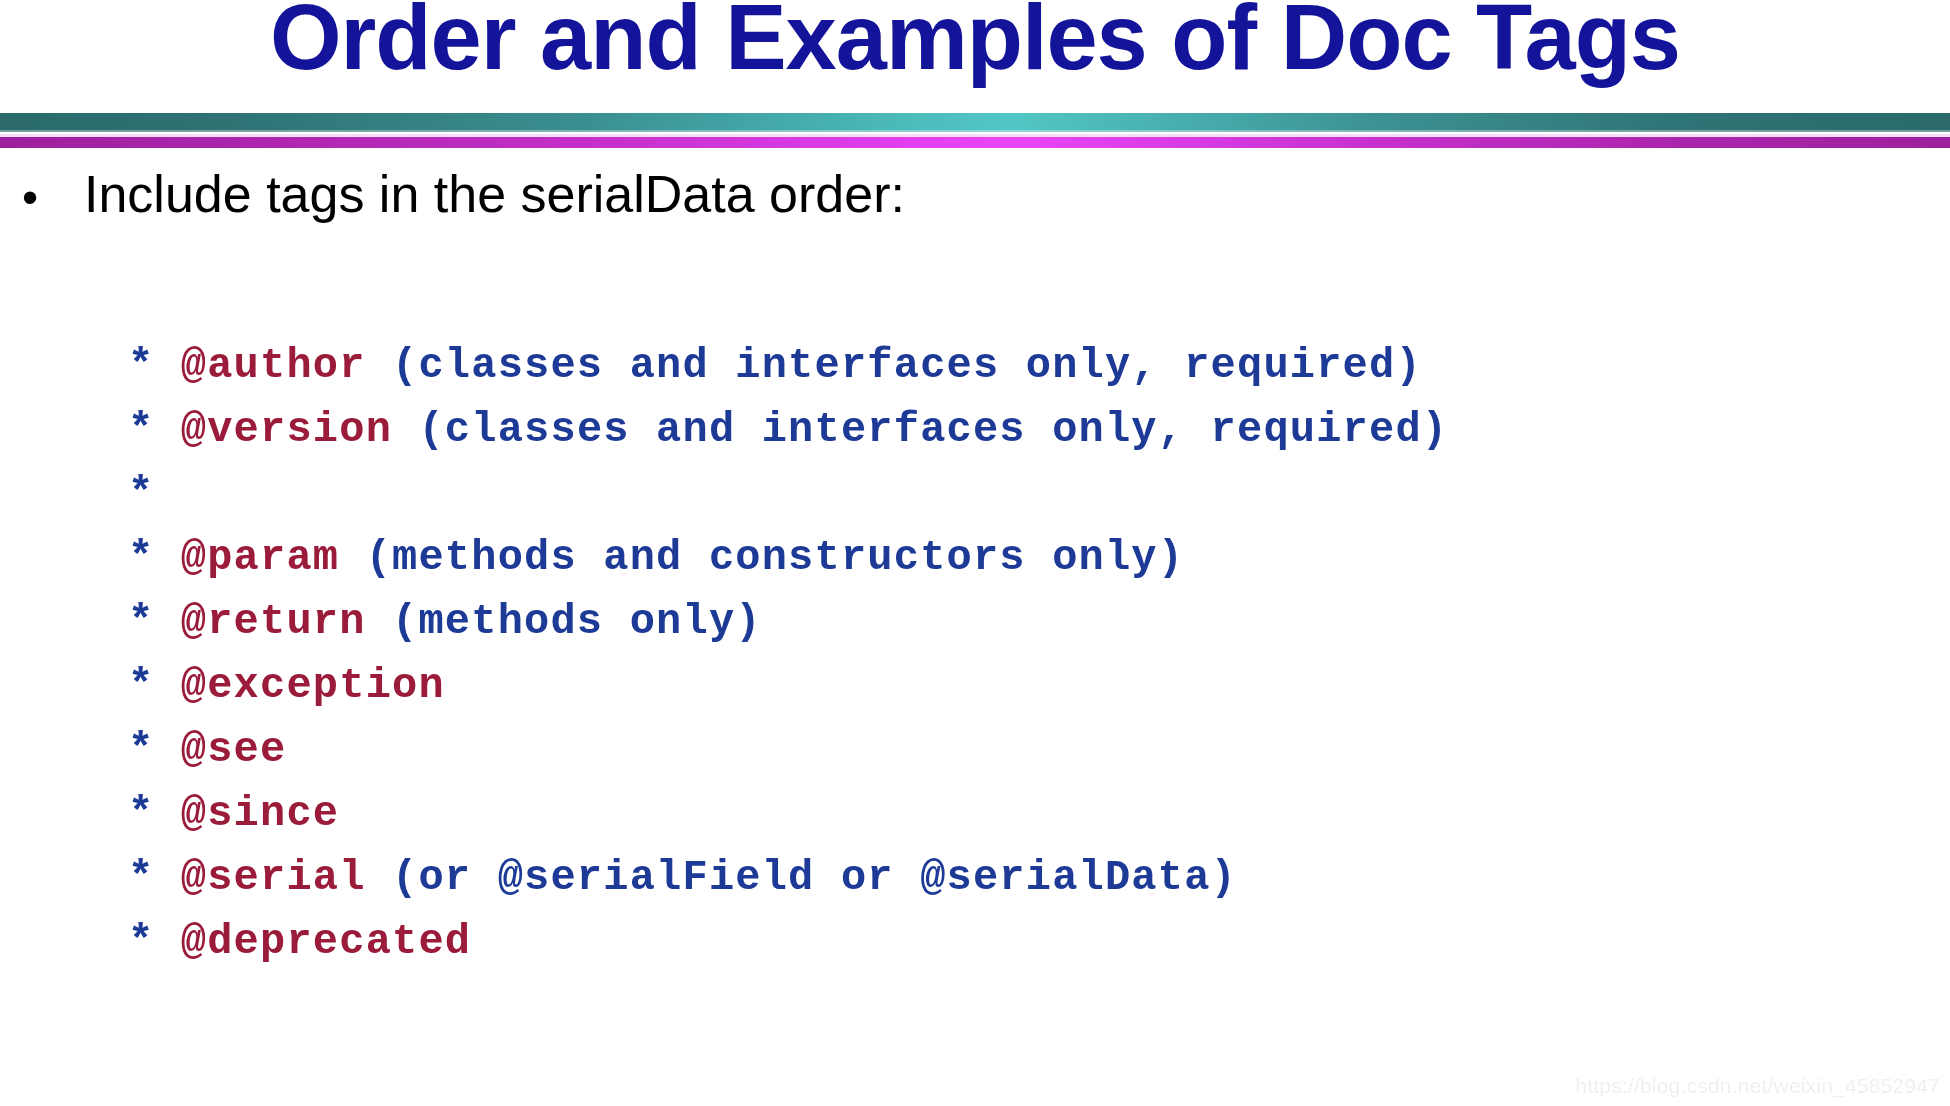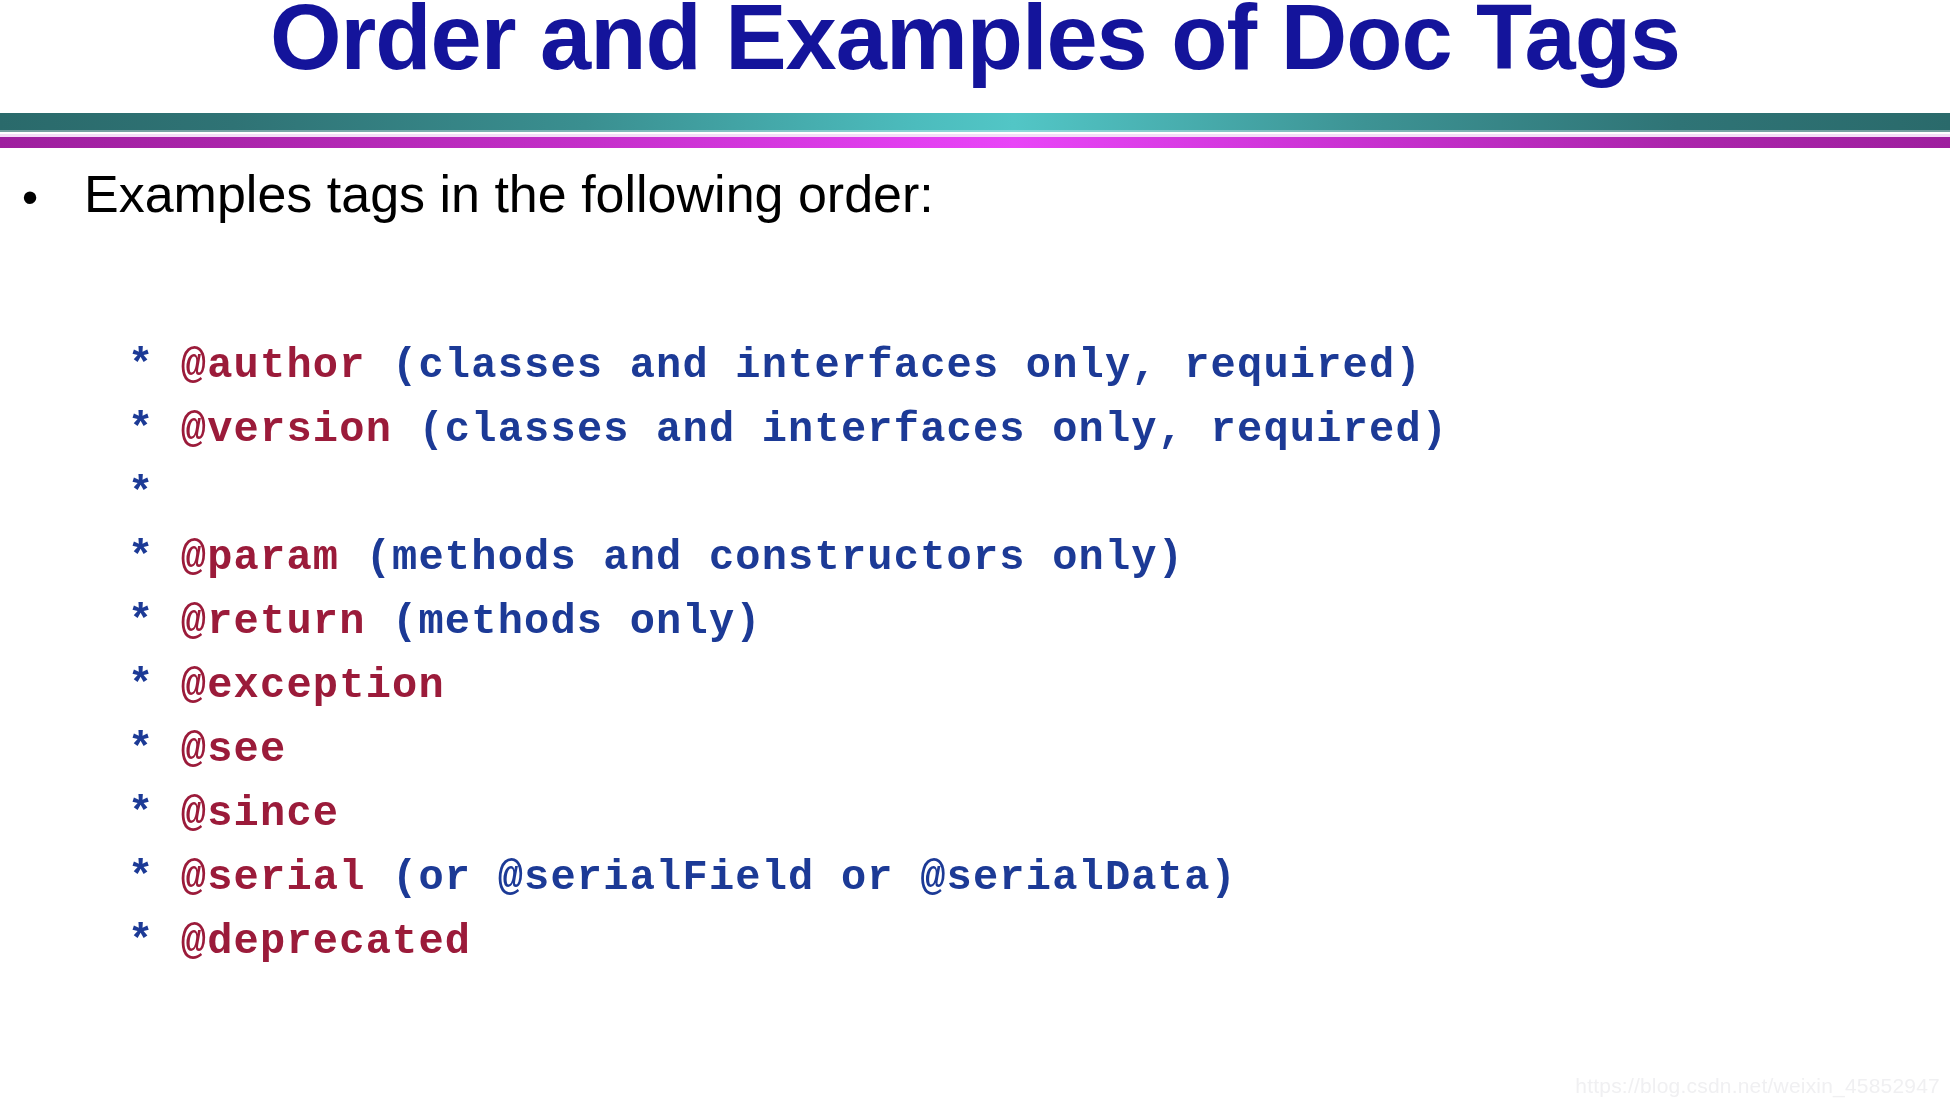"Examples tags in the following" span.bullet-text { text: Examples tags in the following -> Include tags in the serialData }
